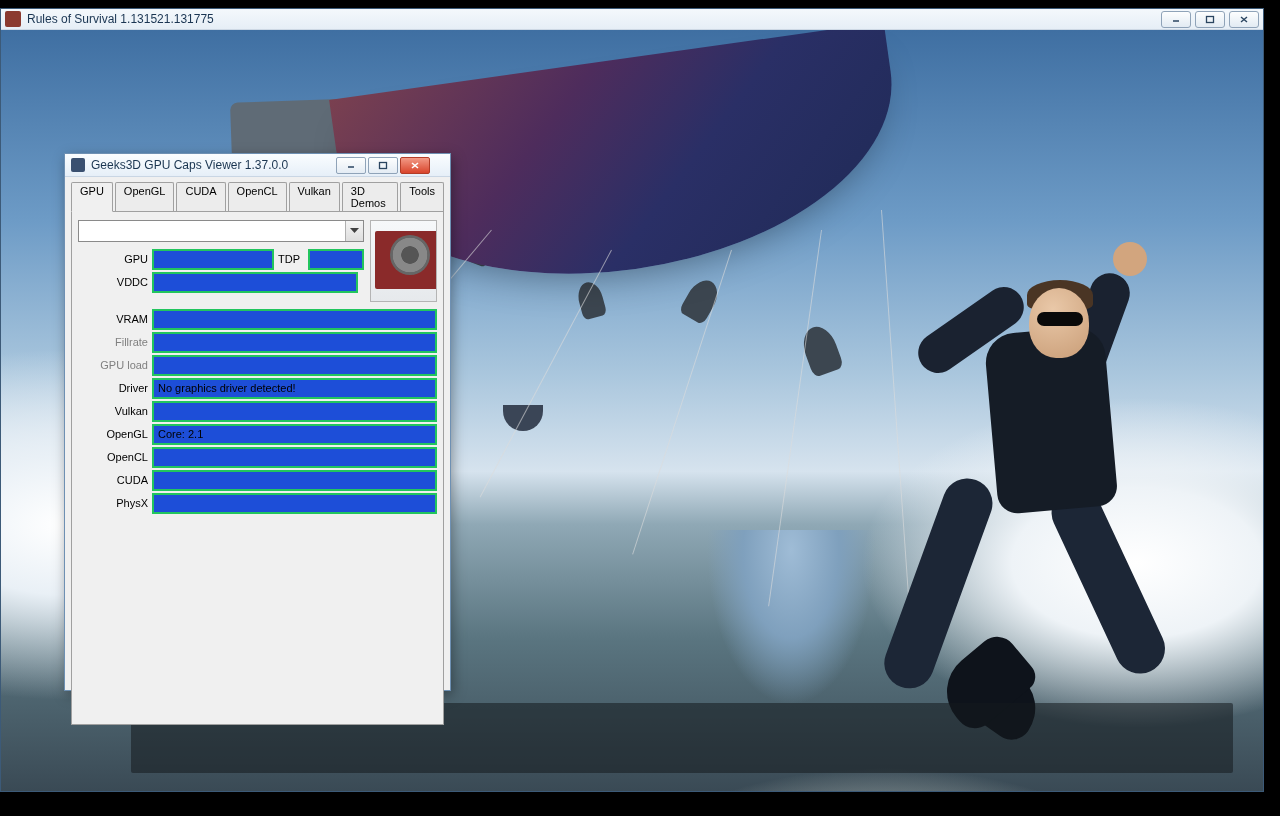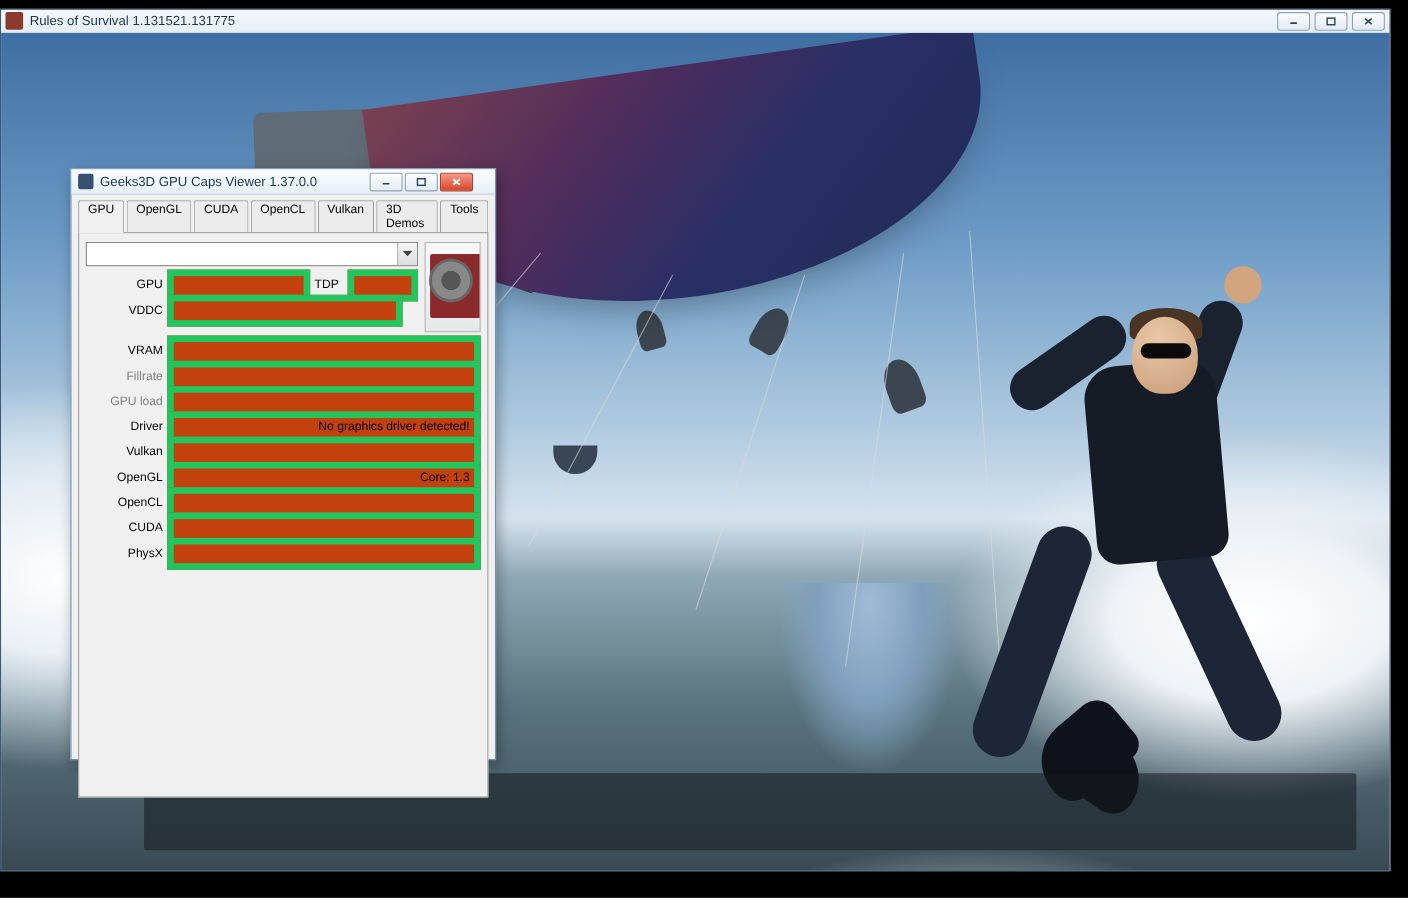"No graphics driver detected!" .field { background: #c2410c -> #1d4ed8; border: 6px solid #22c55e -> 2px solid #22c55e; text-align: right -> left }
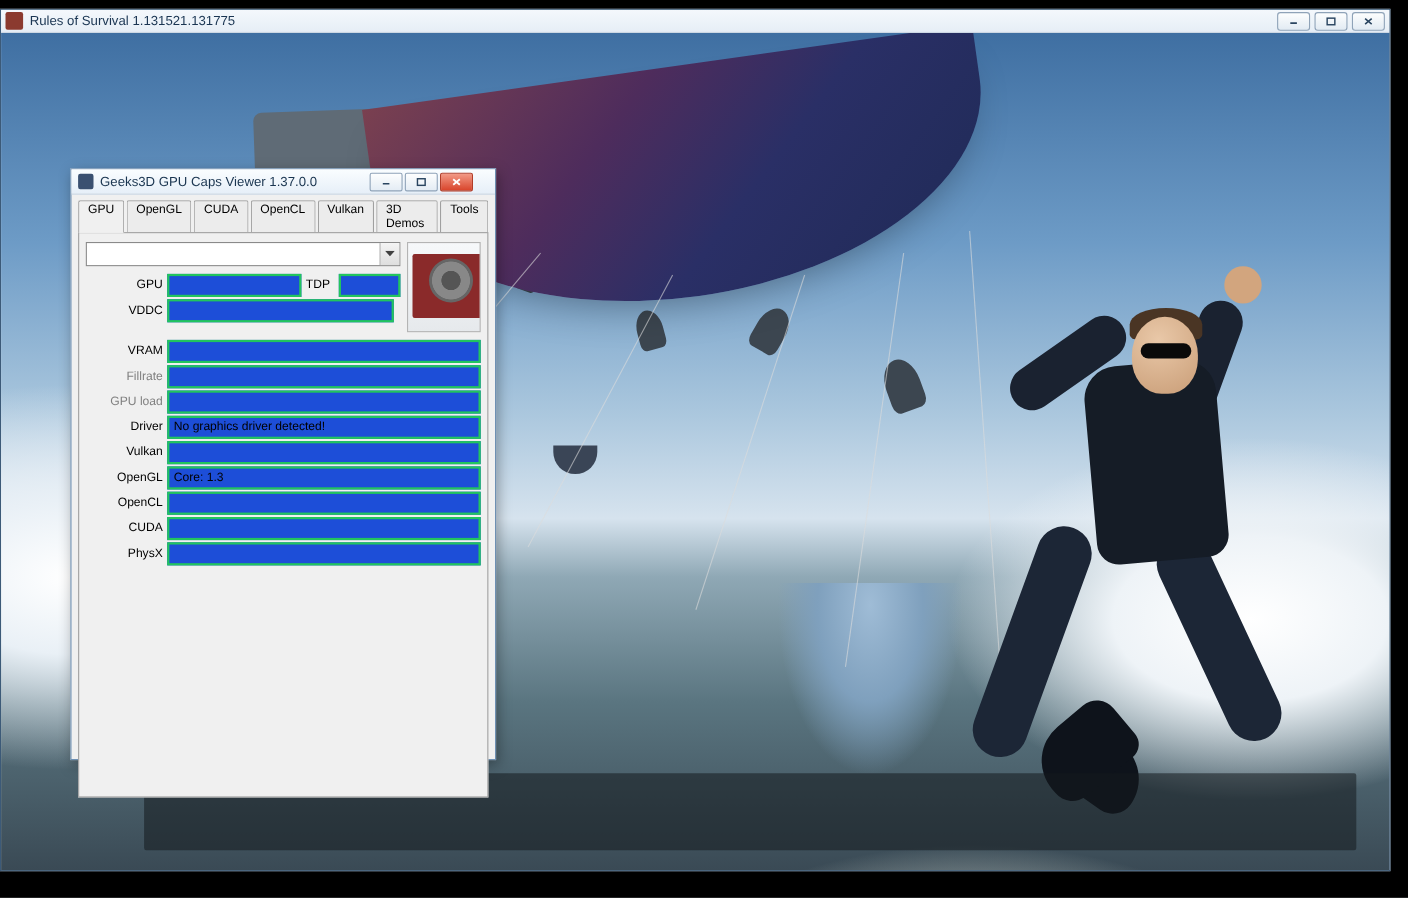"Core: 1.3" div.field { text: 1.3 -> 2.1 }
